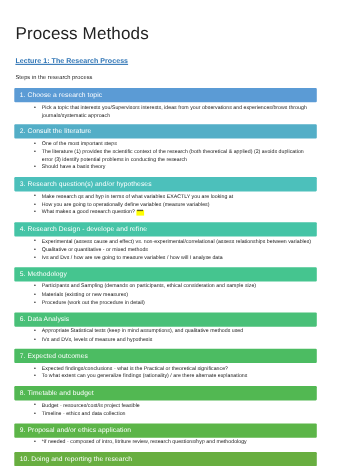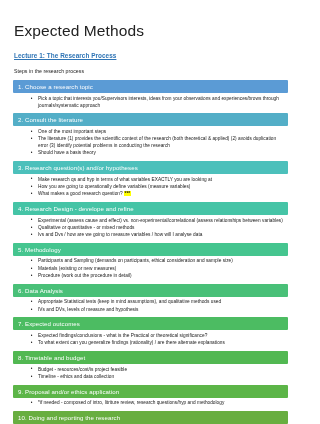"Expected Methods" h1.doc-title { text: Expected -> Process }
